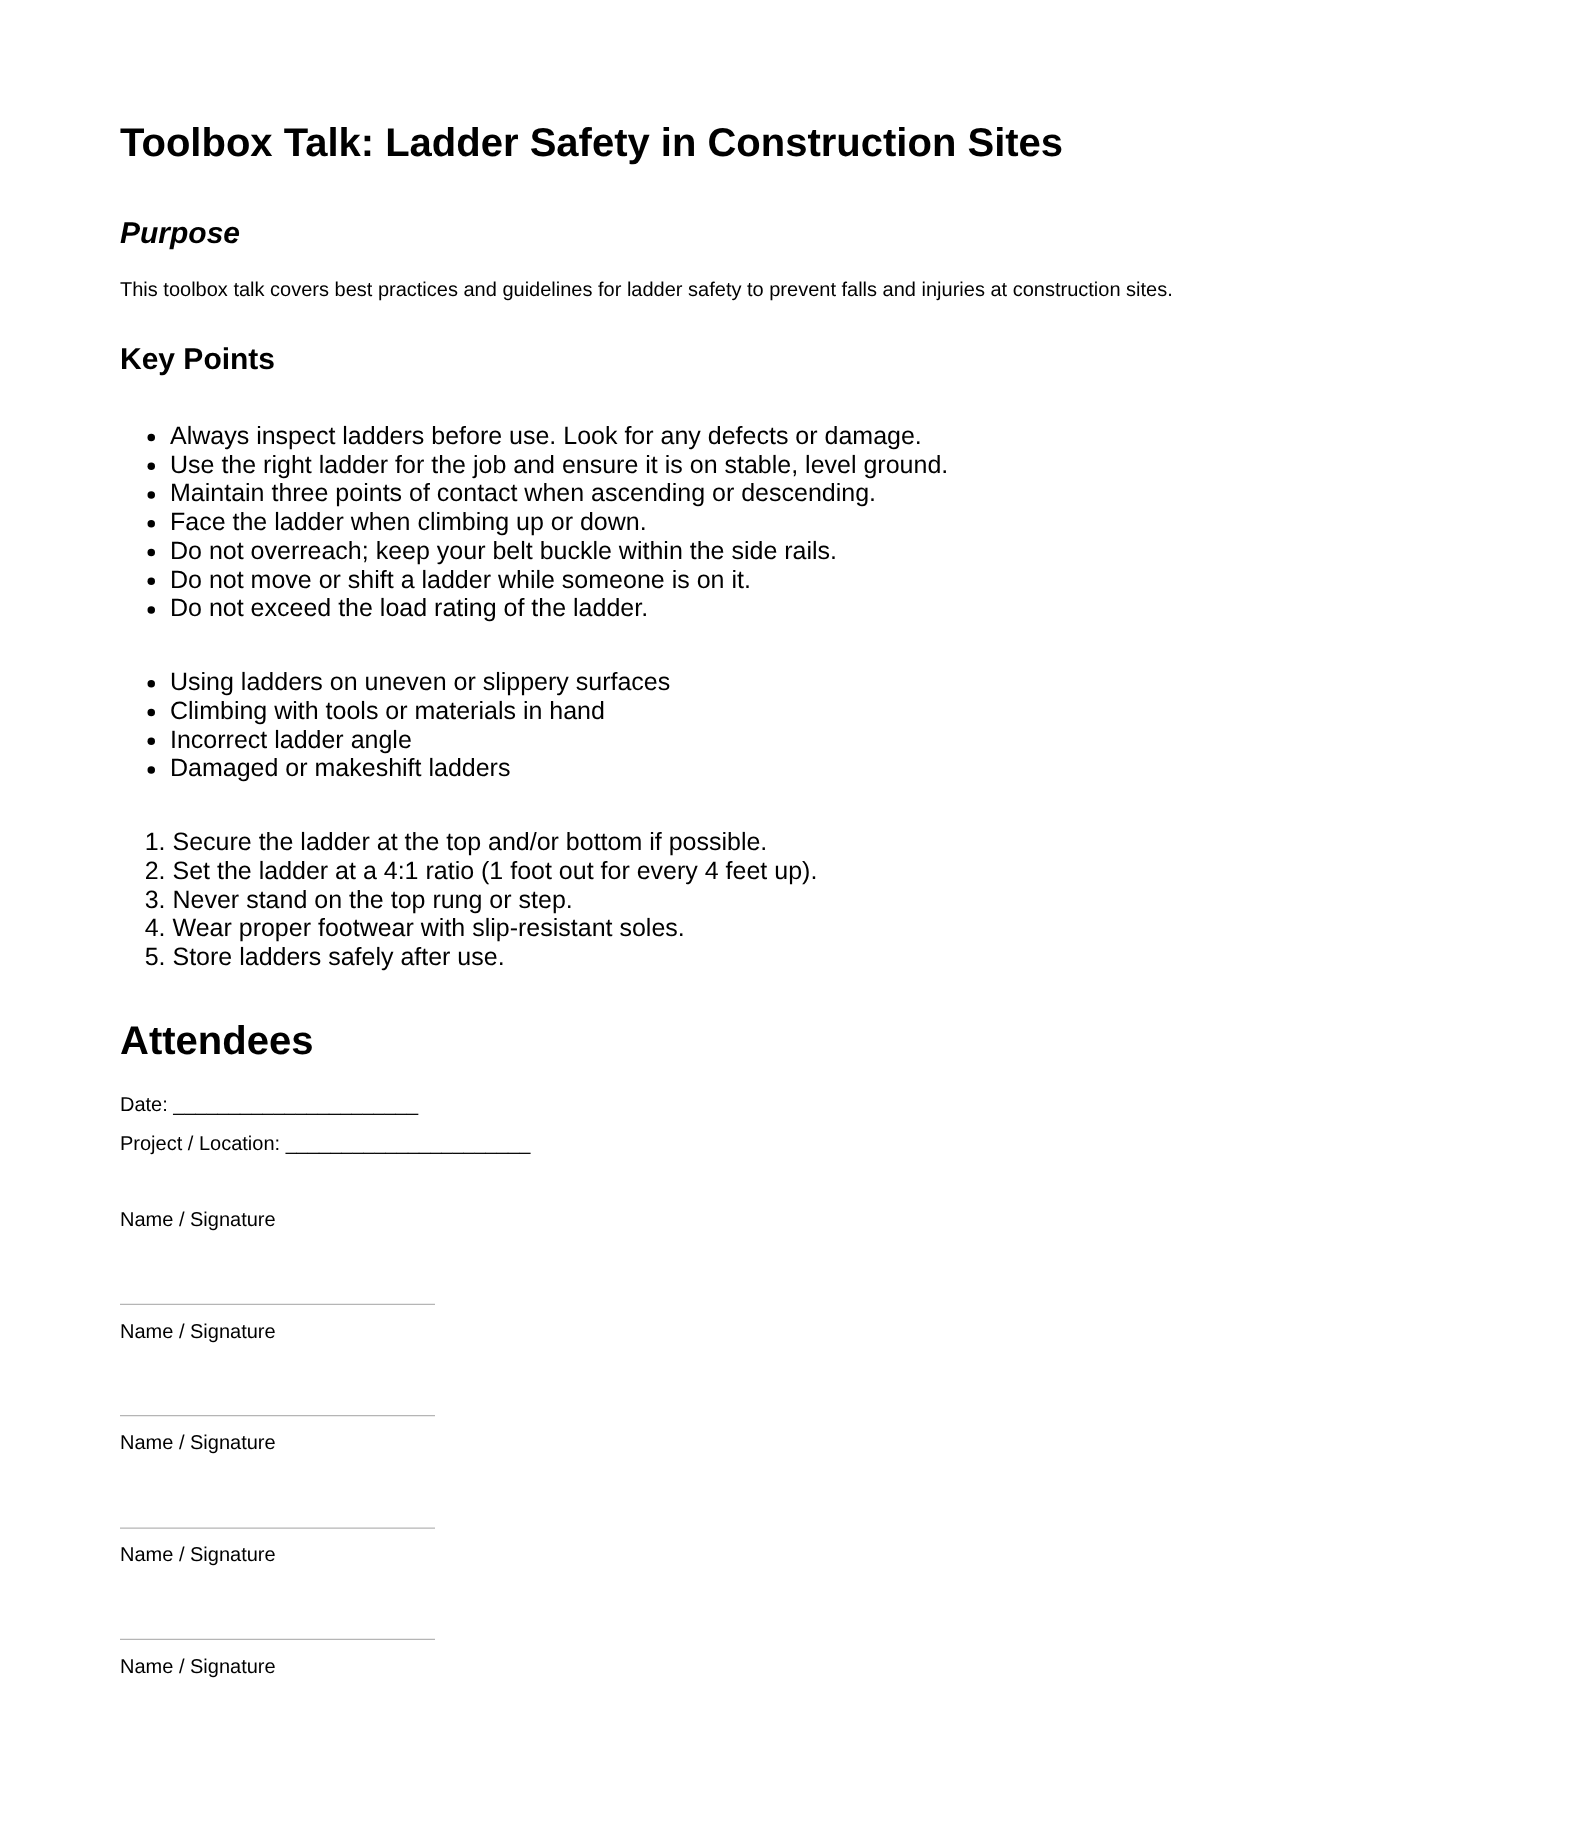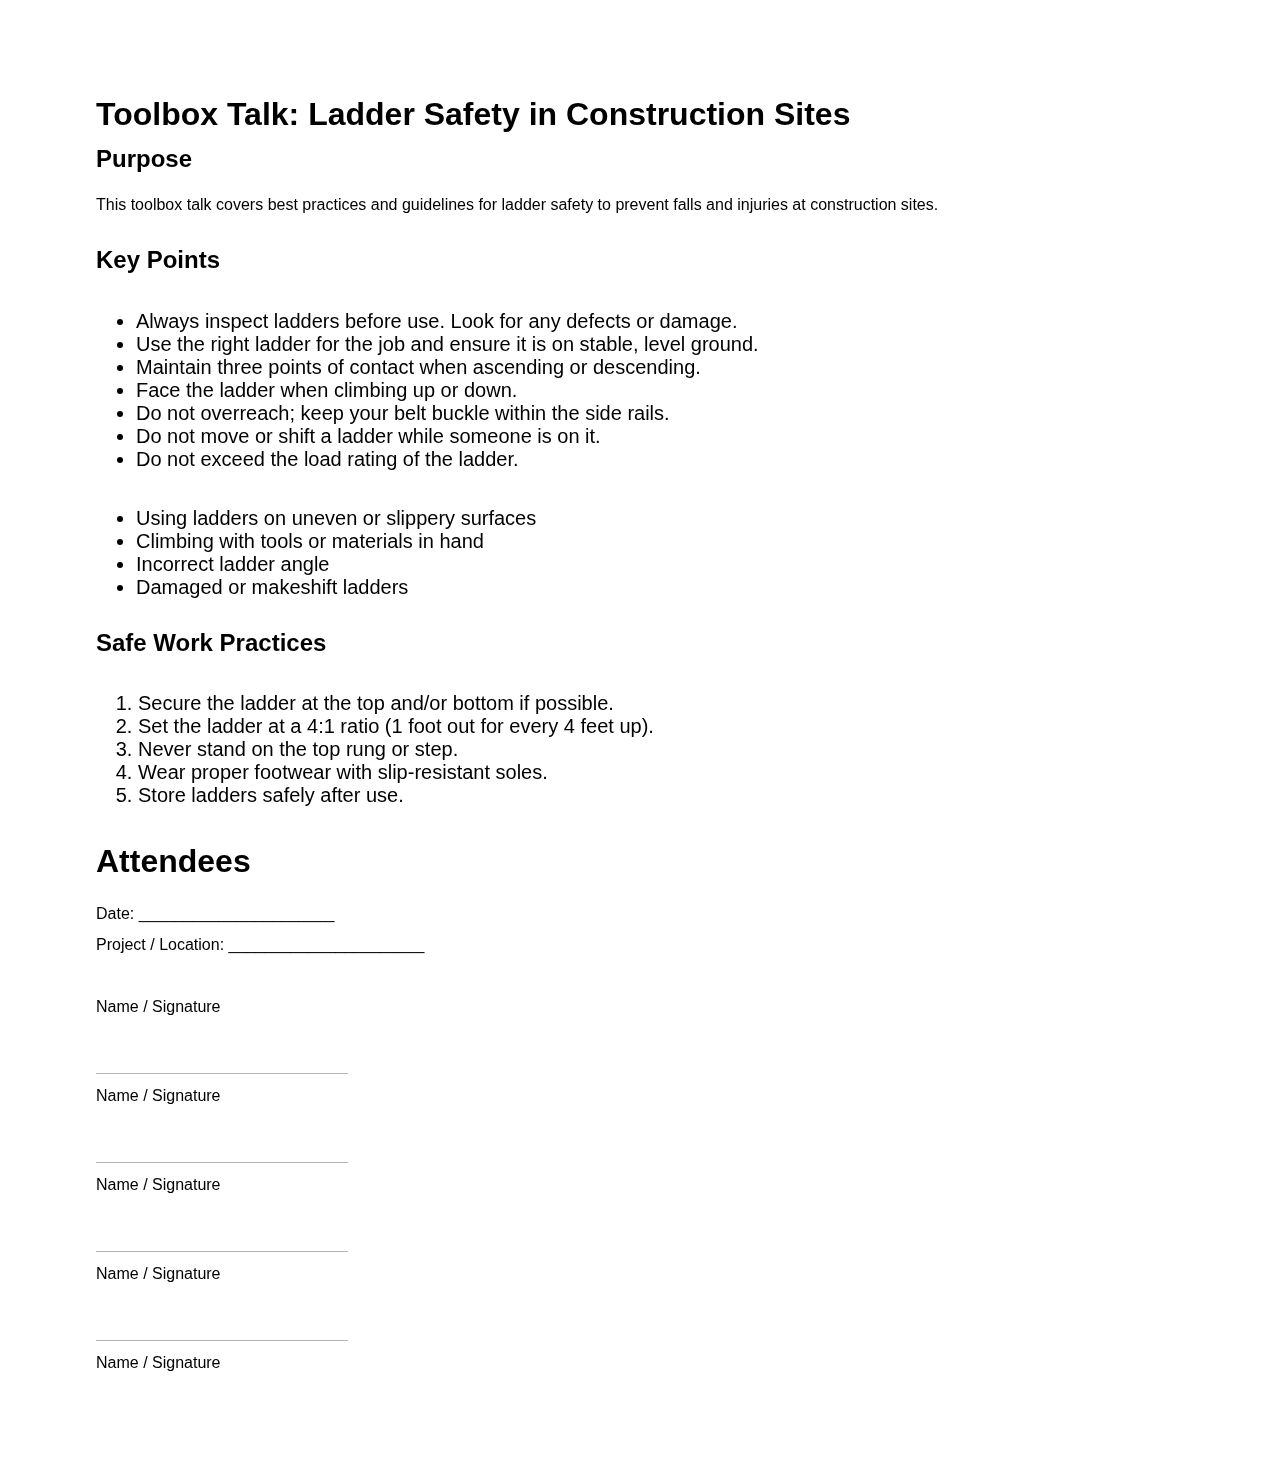"Purpose" .section-heading.first { font-style: none -> italic; margin-top: 12px -> 40px }
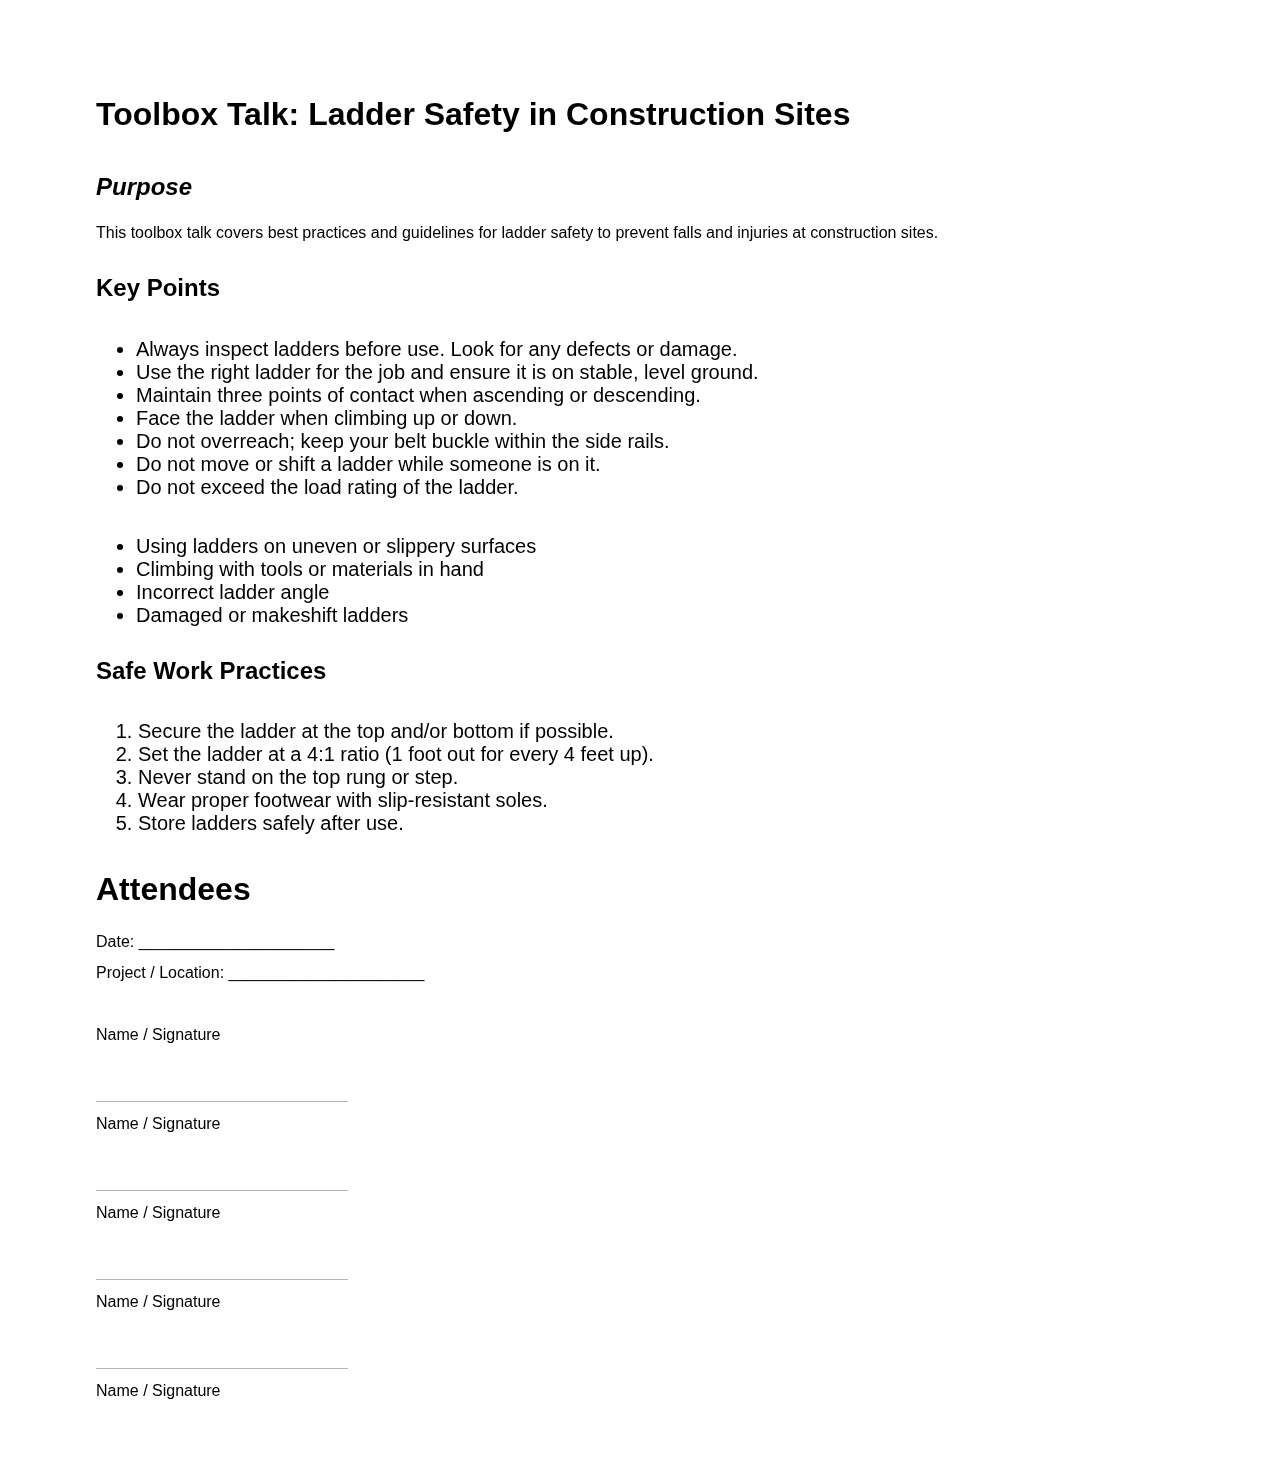"Safe Work Practices" h2.section-heading { html: <h2>Safe Work Practices</h2> -> none }
